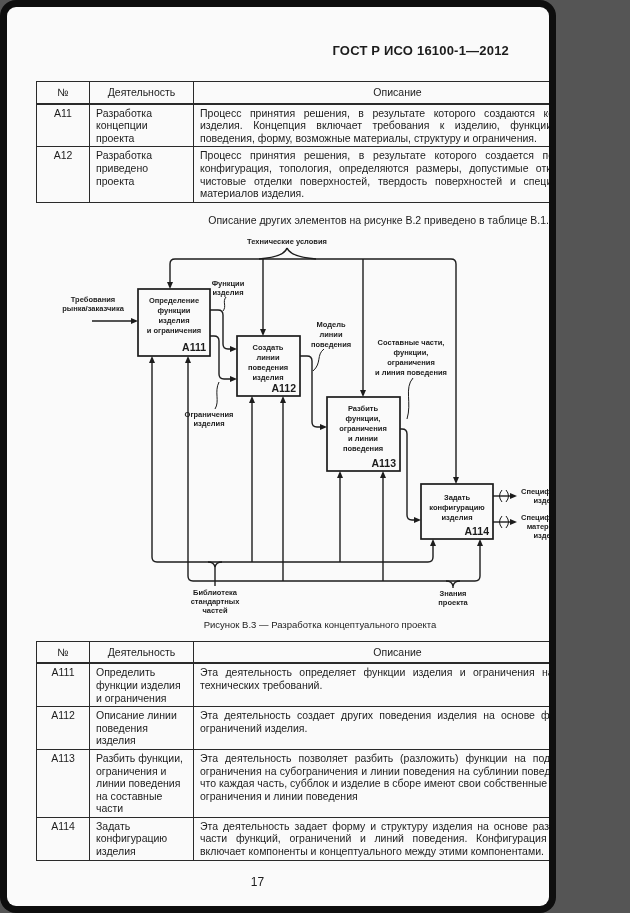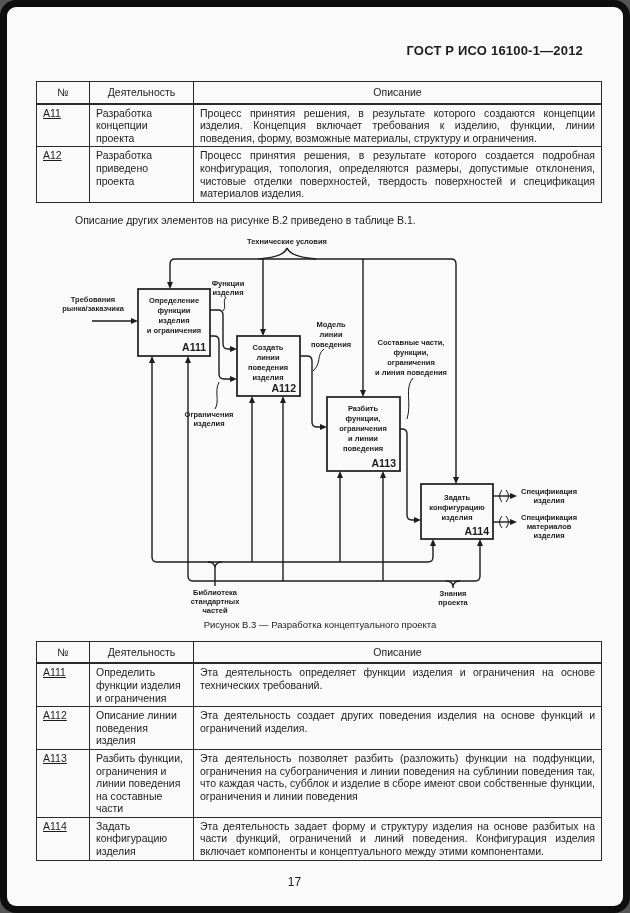"ГОСТ Р ИСО 16100-1—2012" .frame { width: 630px -> 556px }
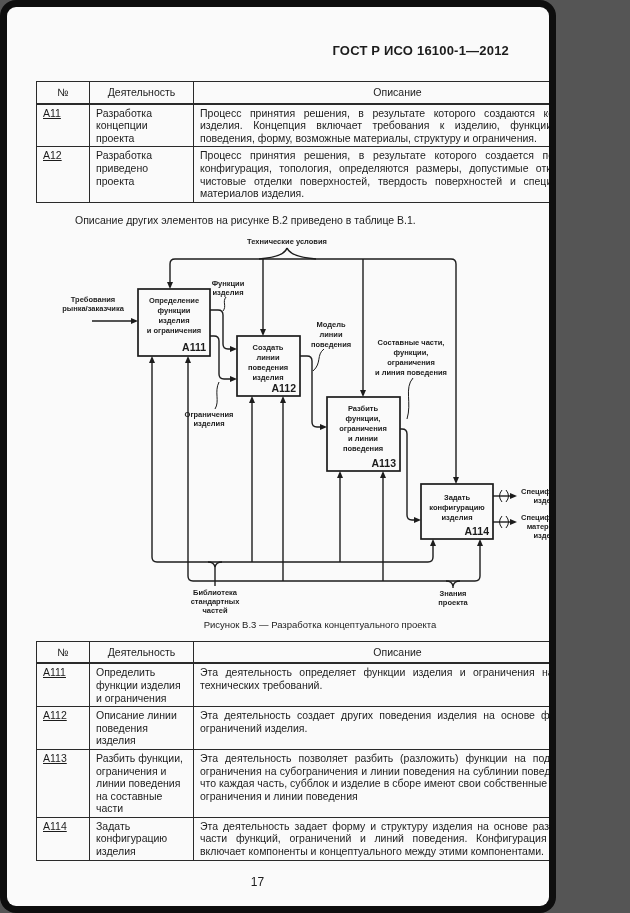"А11" td.c-num { text-align: left -> center; text-decoration: underline -> none }
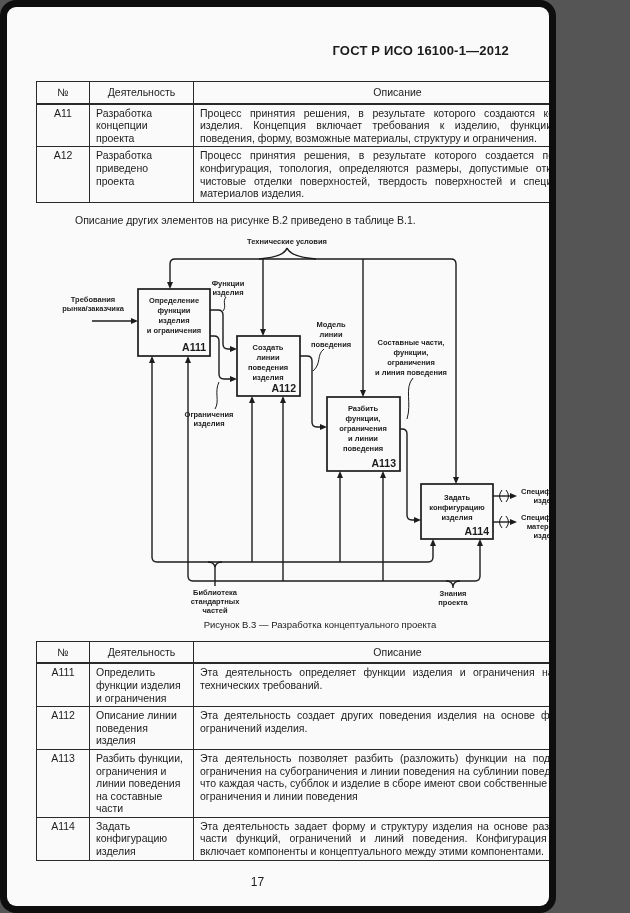"Описание других элементов на рисунке" .note { text-align: none -> right }
